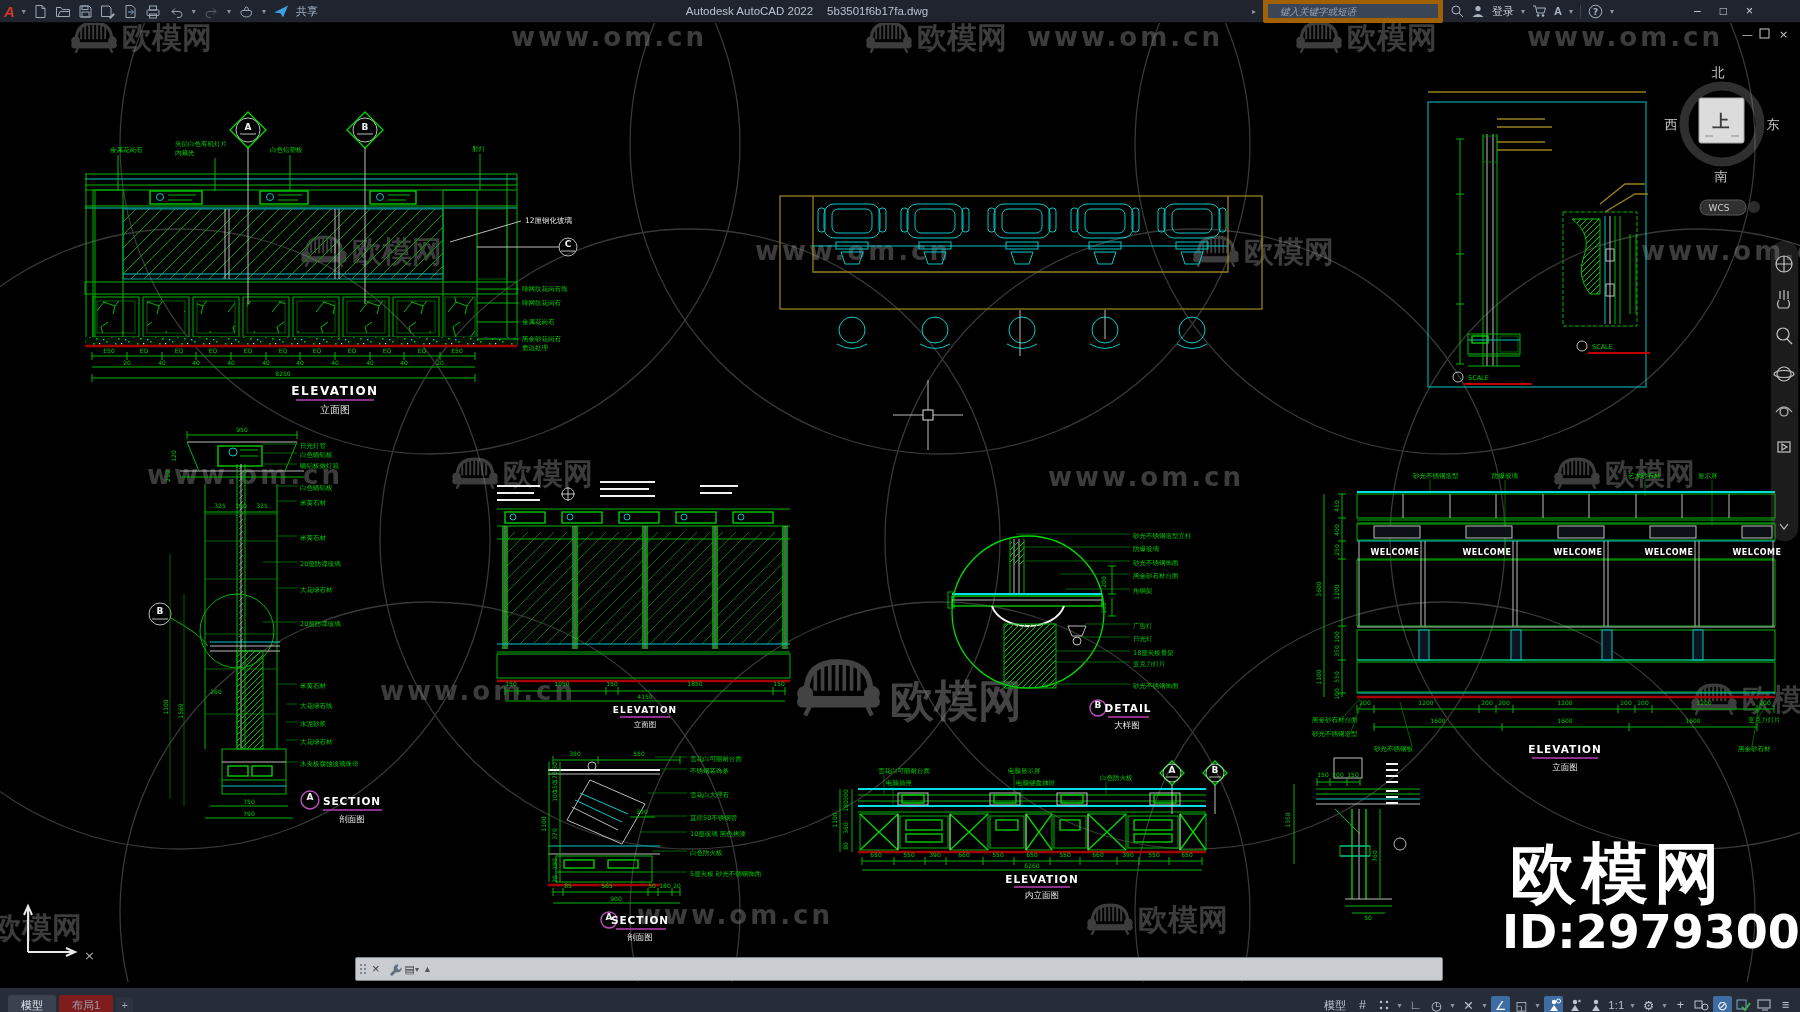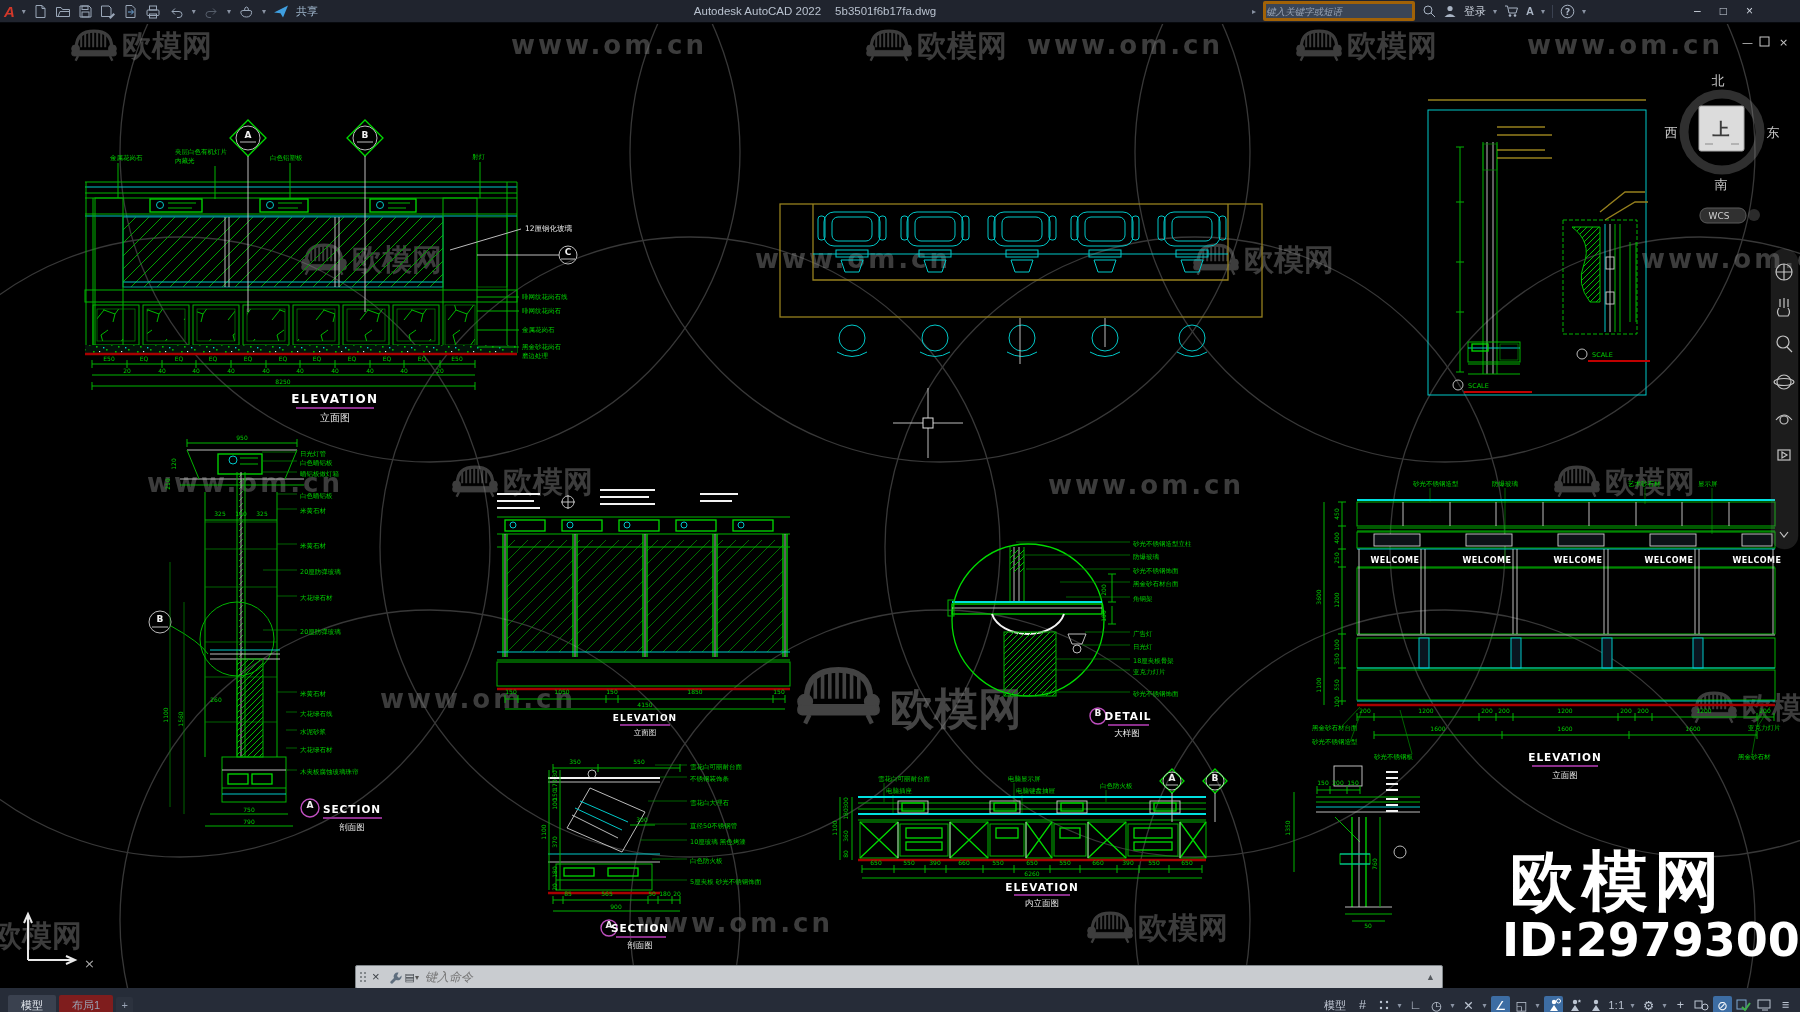"Autodesk AutoCAD 2022 5b3501f6b17fa.dwg" .tb-title { left: 8px -> 0 }
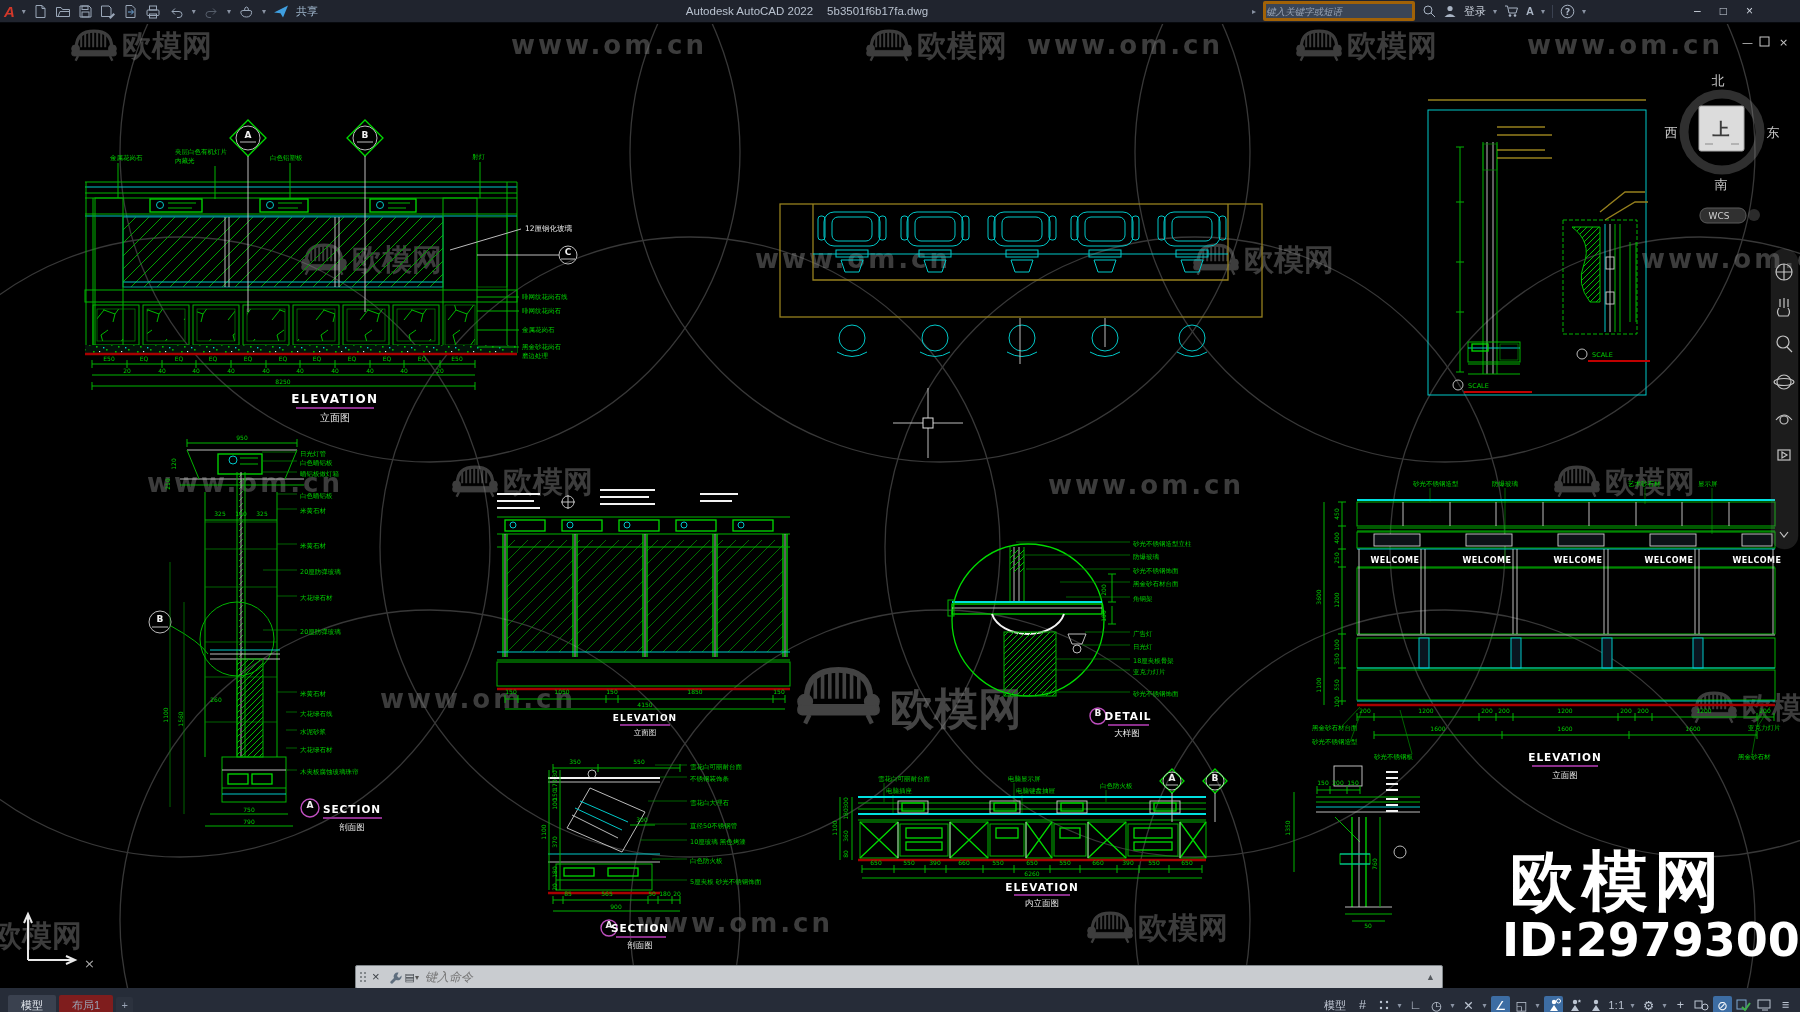"键入关键字或短语" .tb-search { border: 3px solid #a16207 -> 5px solid #a16207; padding: 0 0 -> 0 12px }
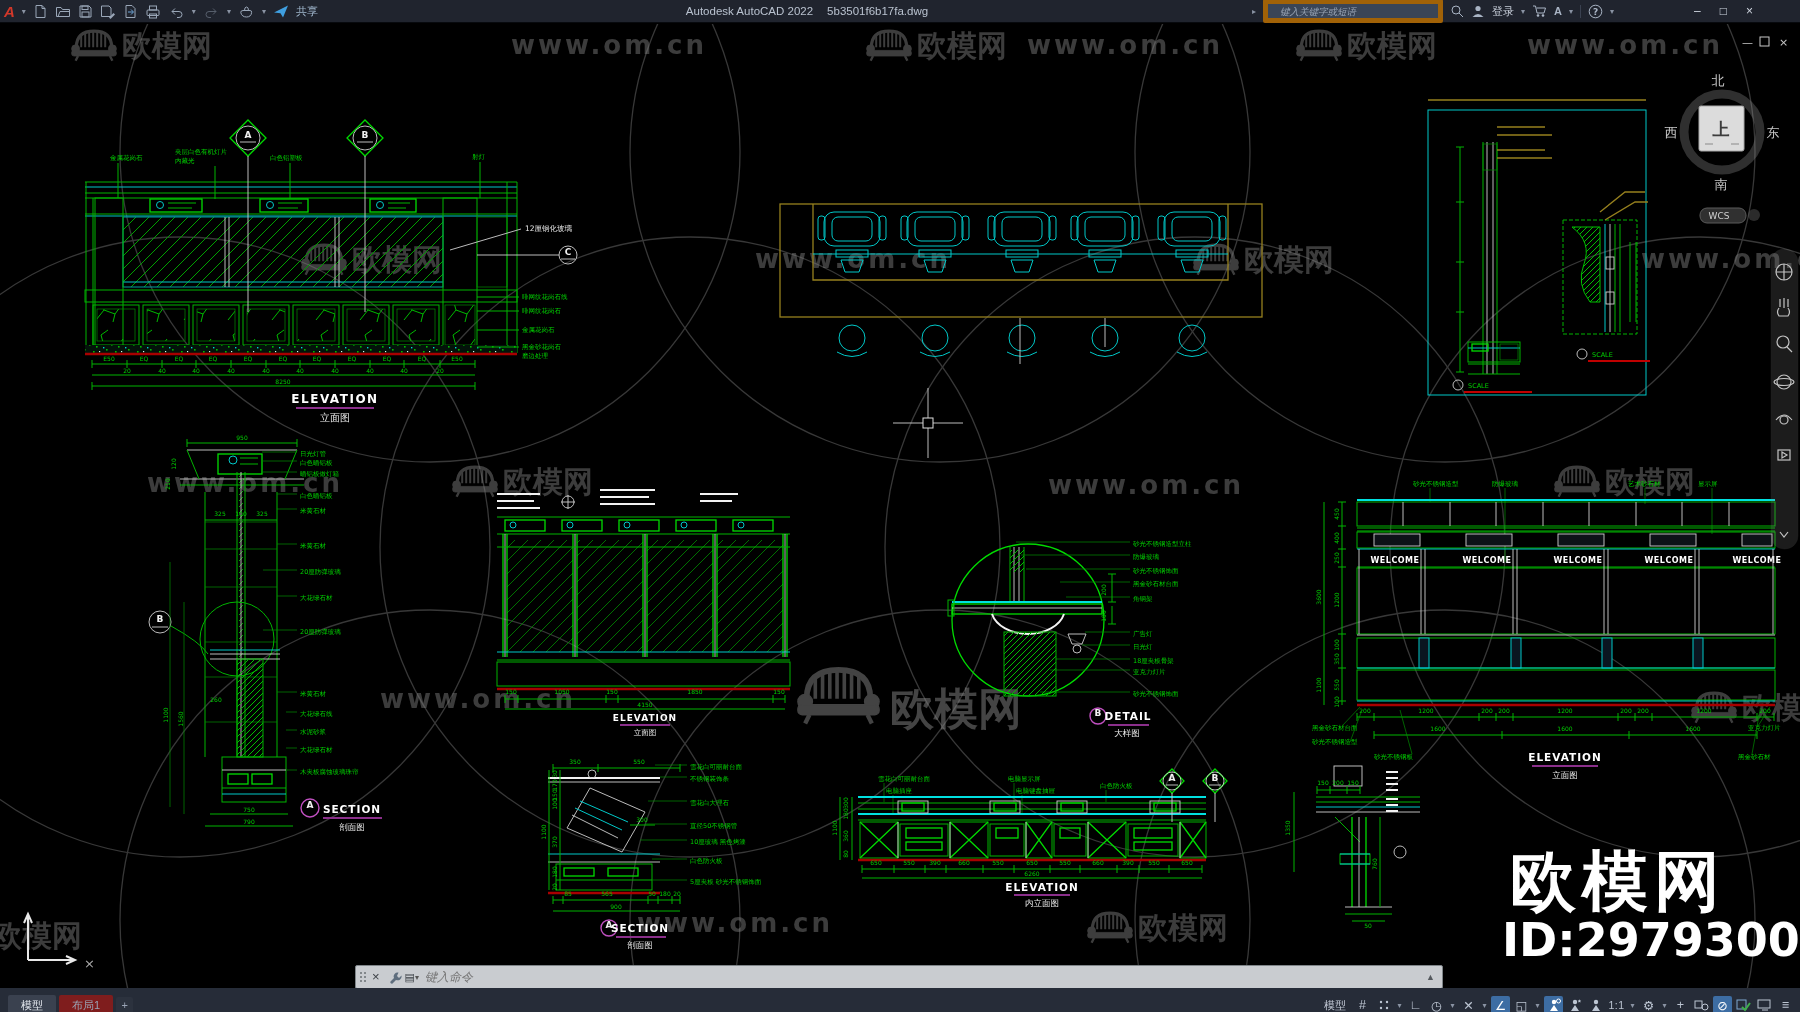"欧模网" .canvas { top: 24px -> 16px }
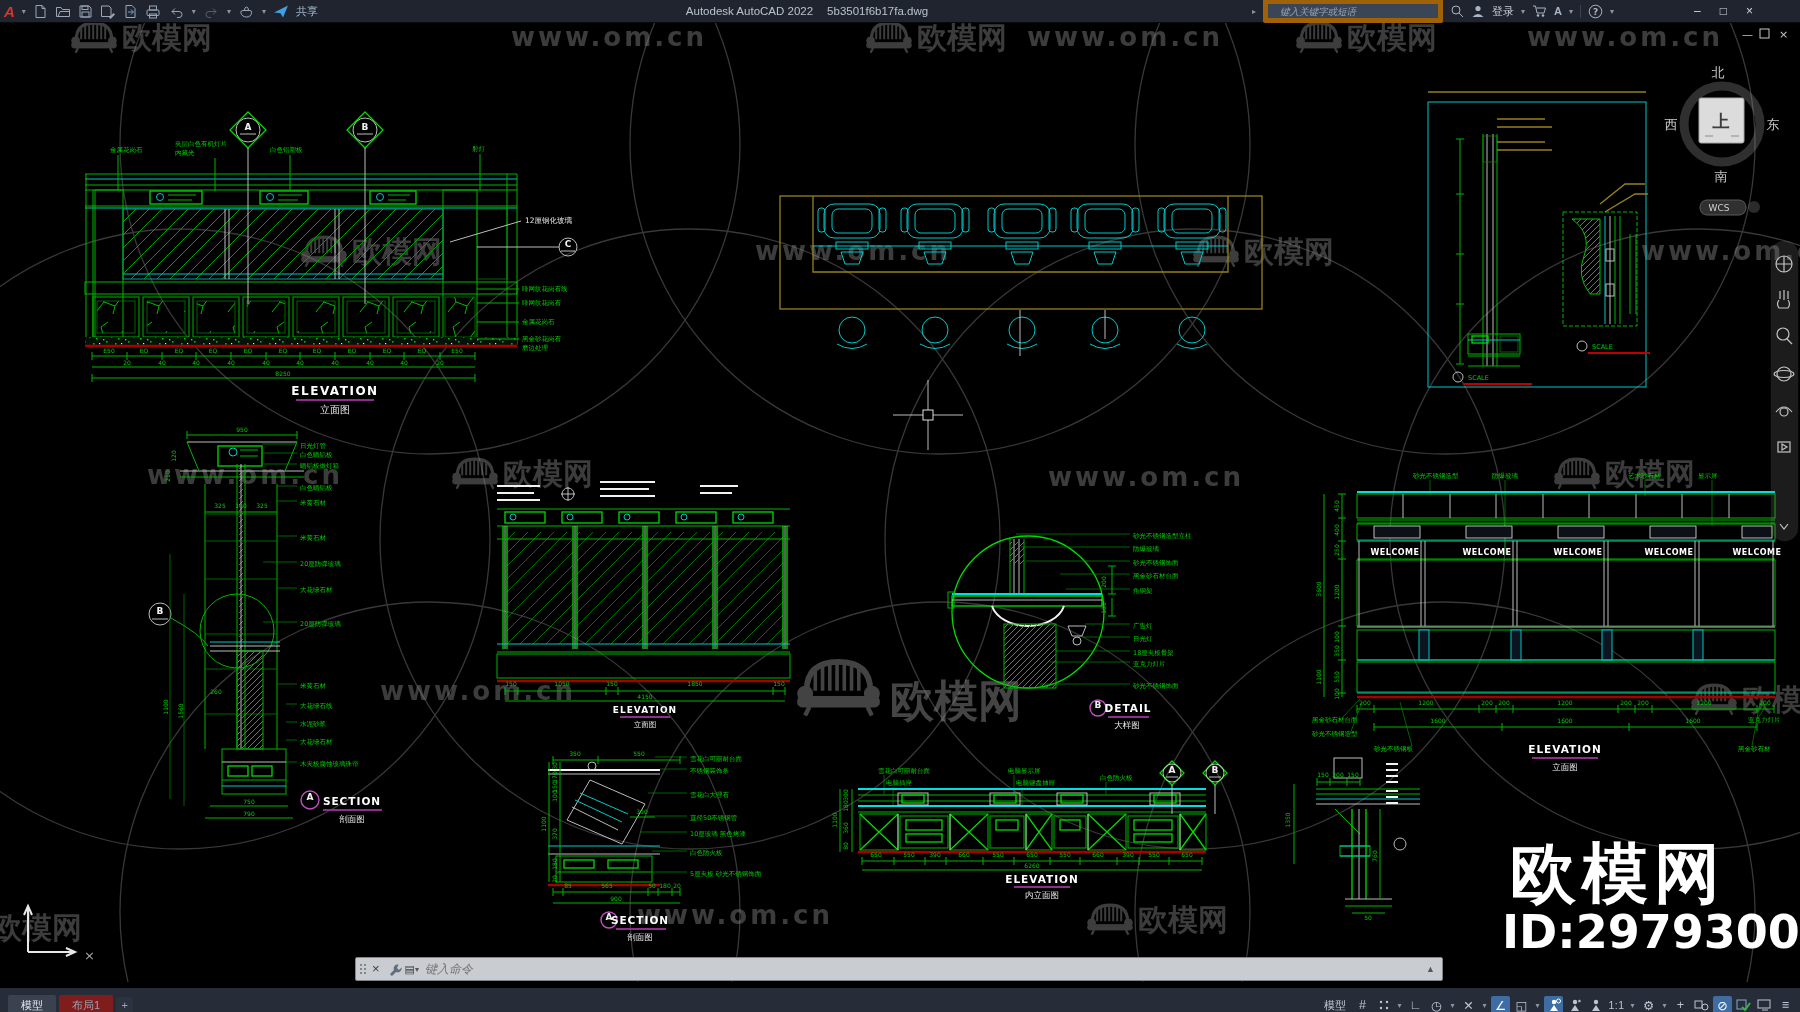"键入命令" input.cmd-input { html: <input> -> none }
